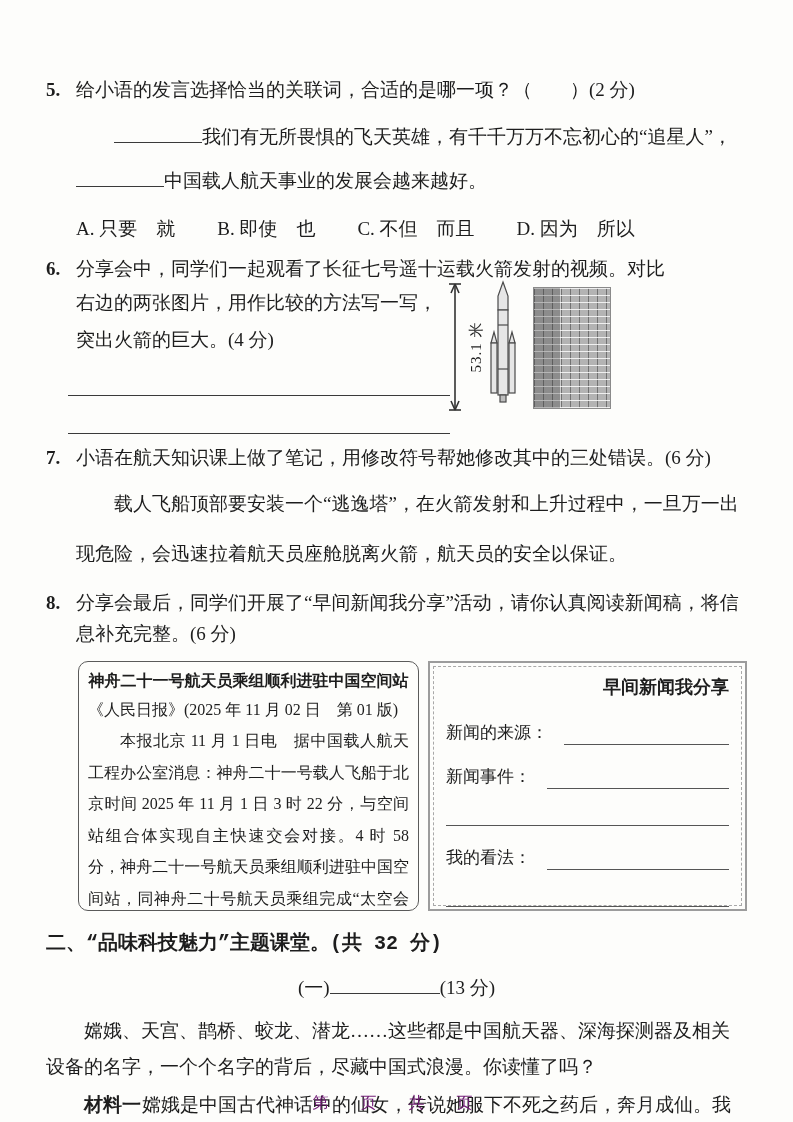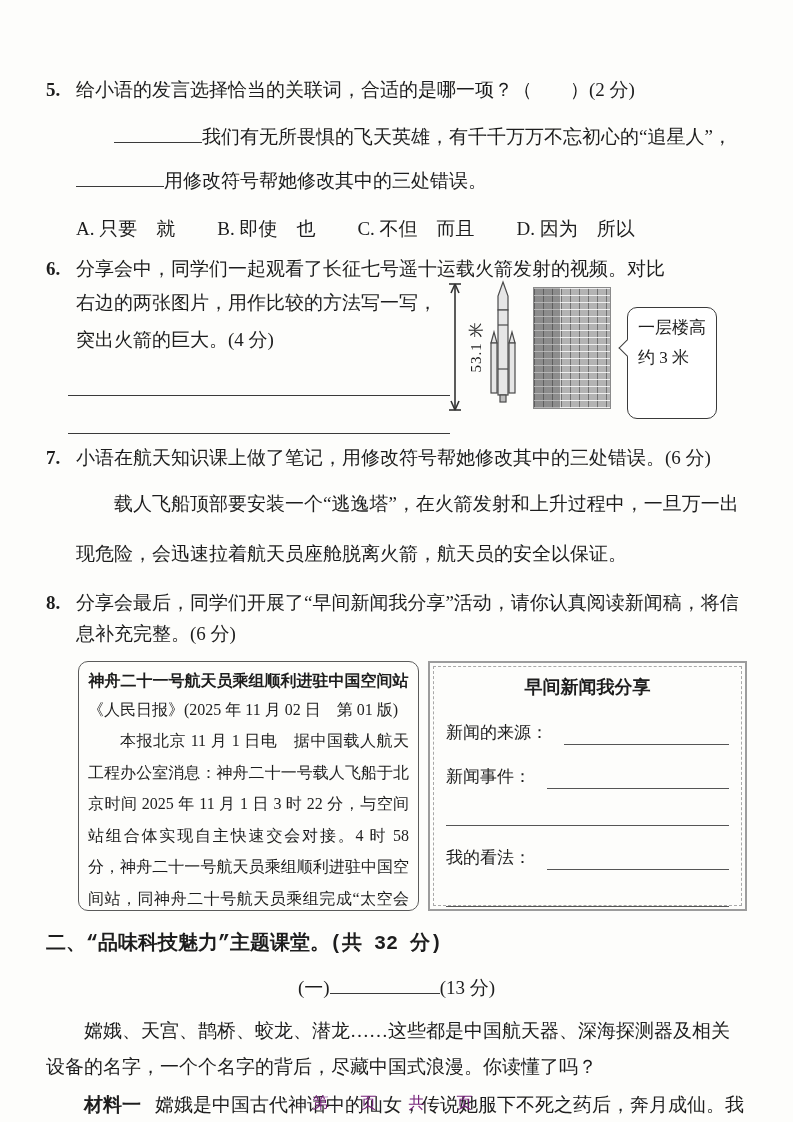"用修改符号帮她修改其中的三处错误。" span { text: 用修改符号帮她修改其中的三处错误 -> 中国载人航天事业的发展会越来越好 }
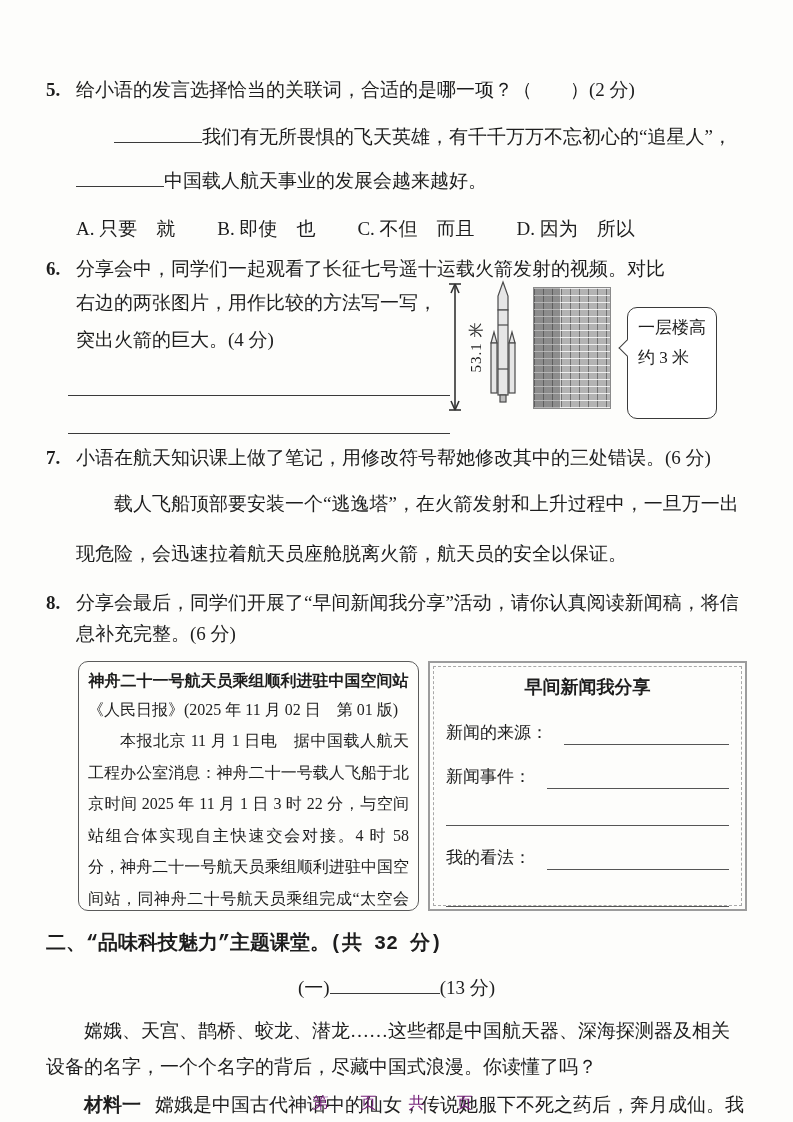"一层楼高" div.bubble { html: <div> <div>一层楼高</div> <div>约 3 米</div> </div> -> none }
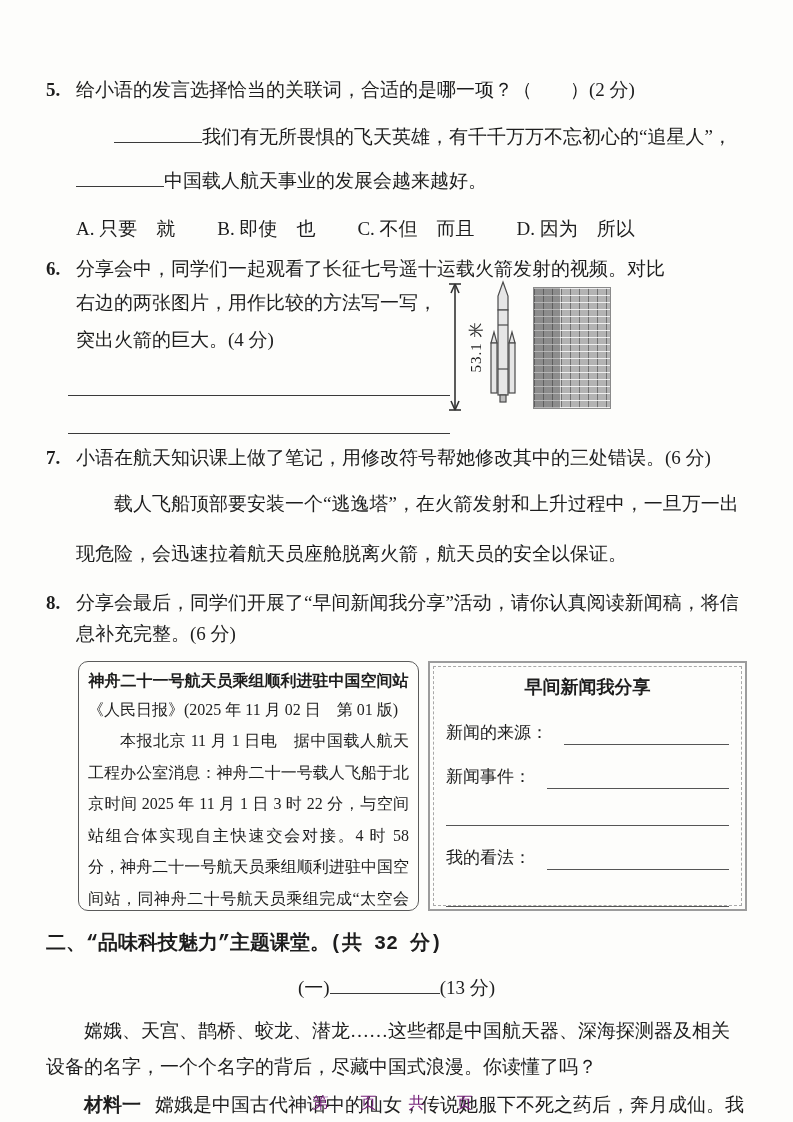"早间新闻我分享" .share-title { text-align: center -> right }
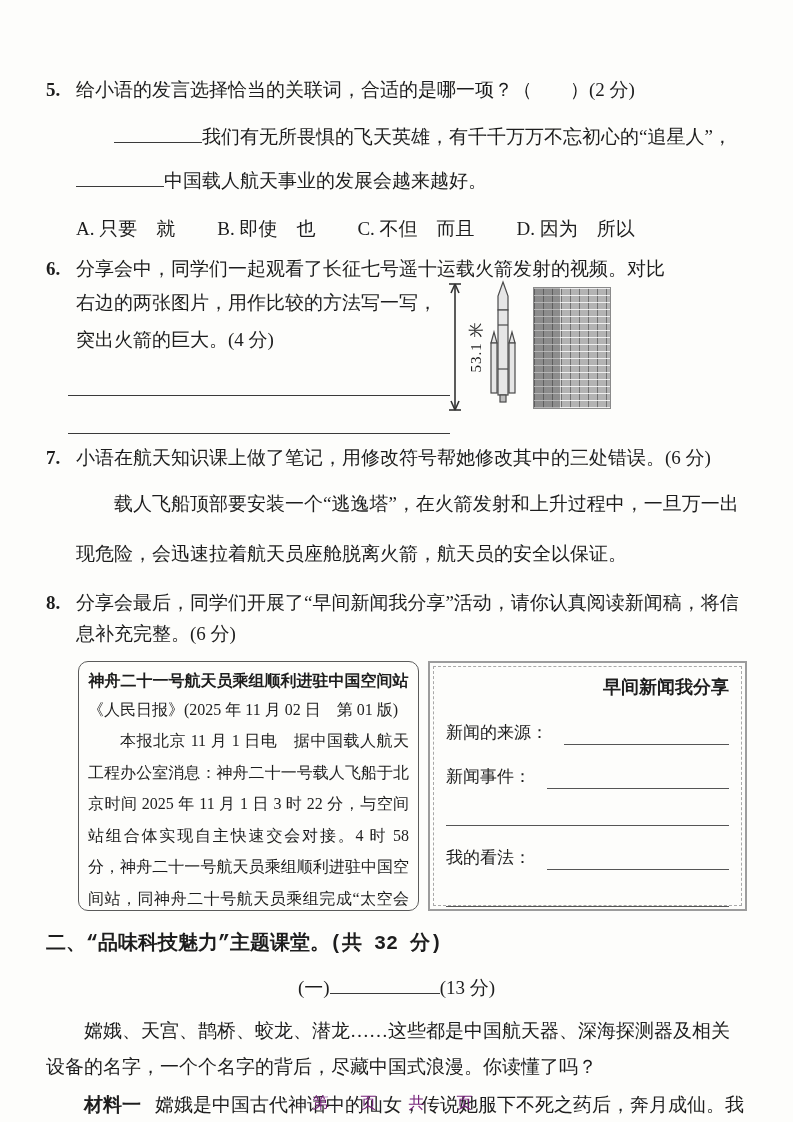"材料一" .mat-label { margin-right: 14px -> 1px }
